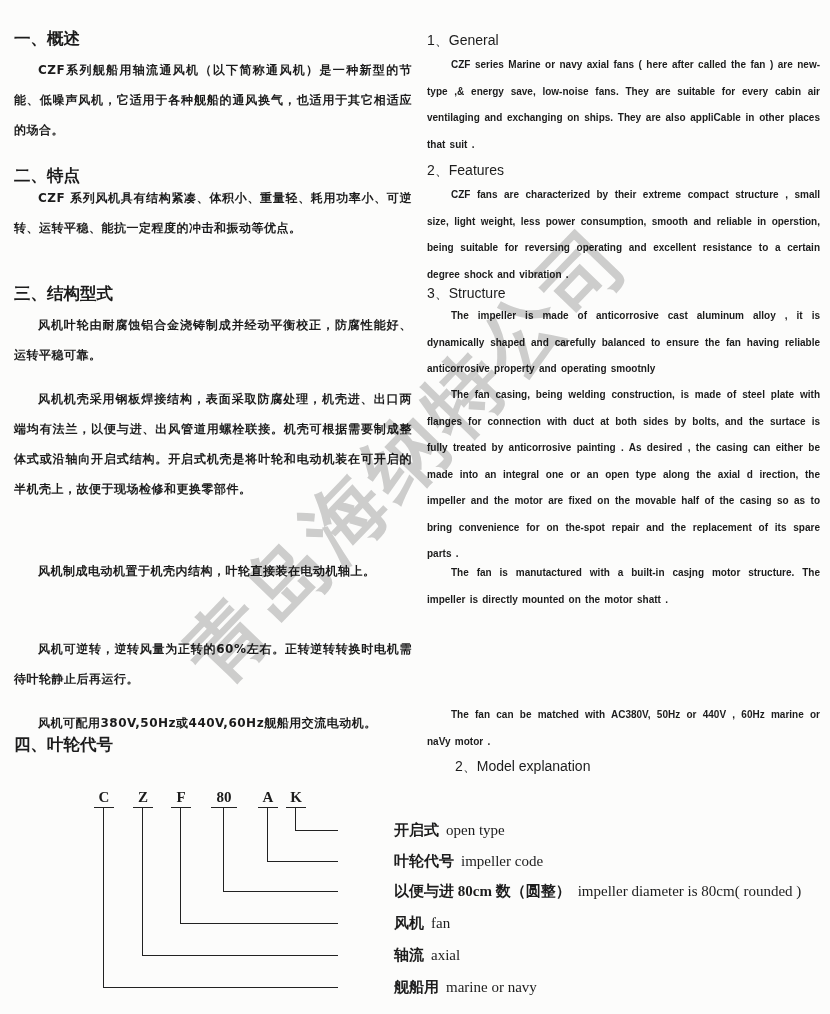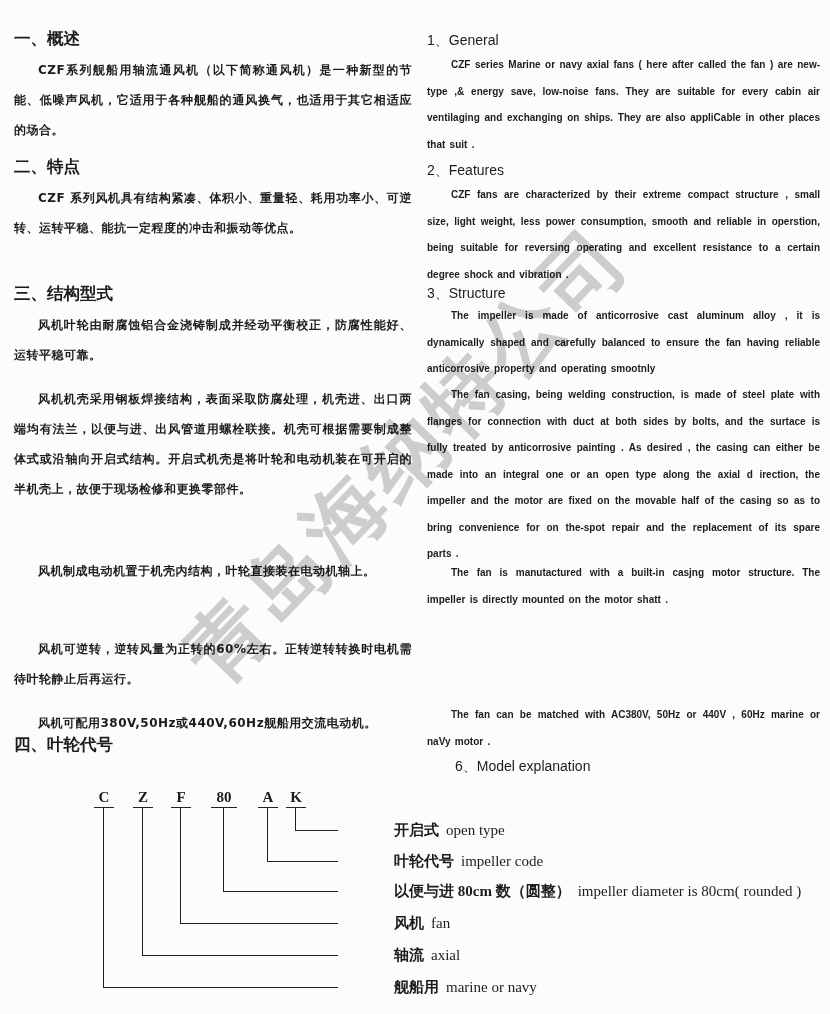"二、特点" h2.abs { top: 156px -> 165px }
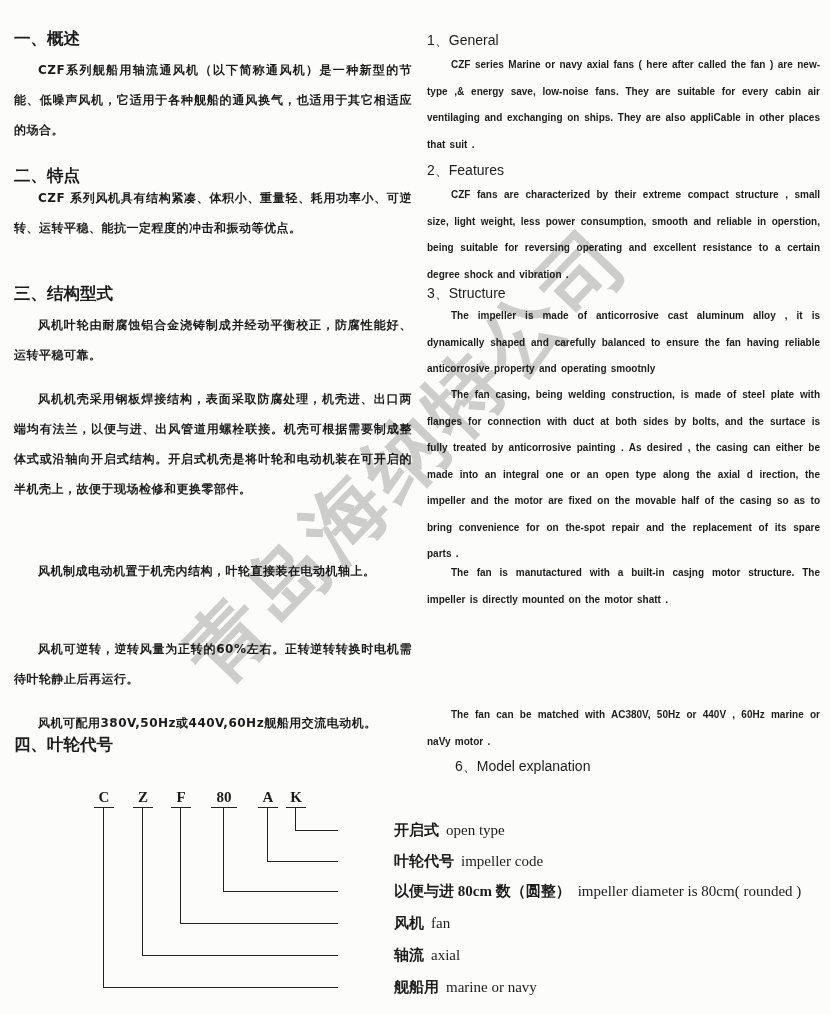"6、Model explanation" h2.abs { text: 6 -> 2 }
